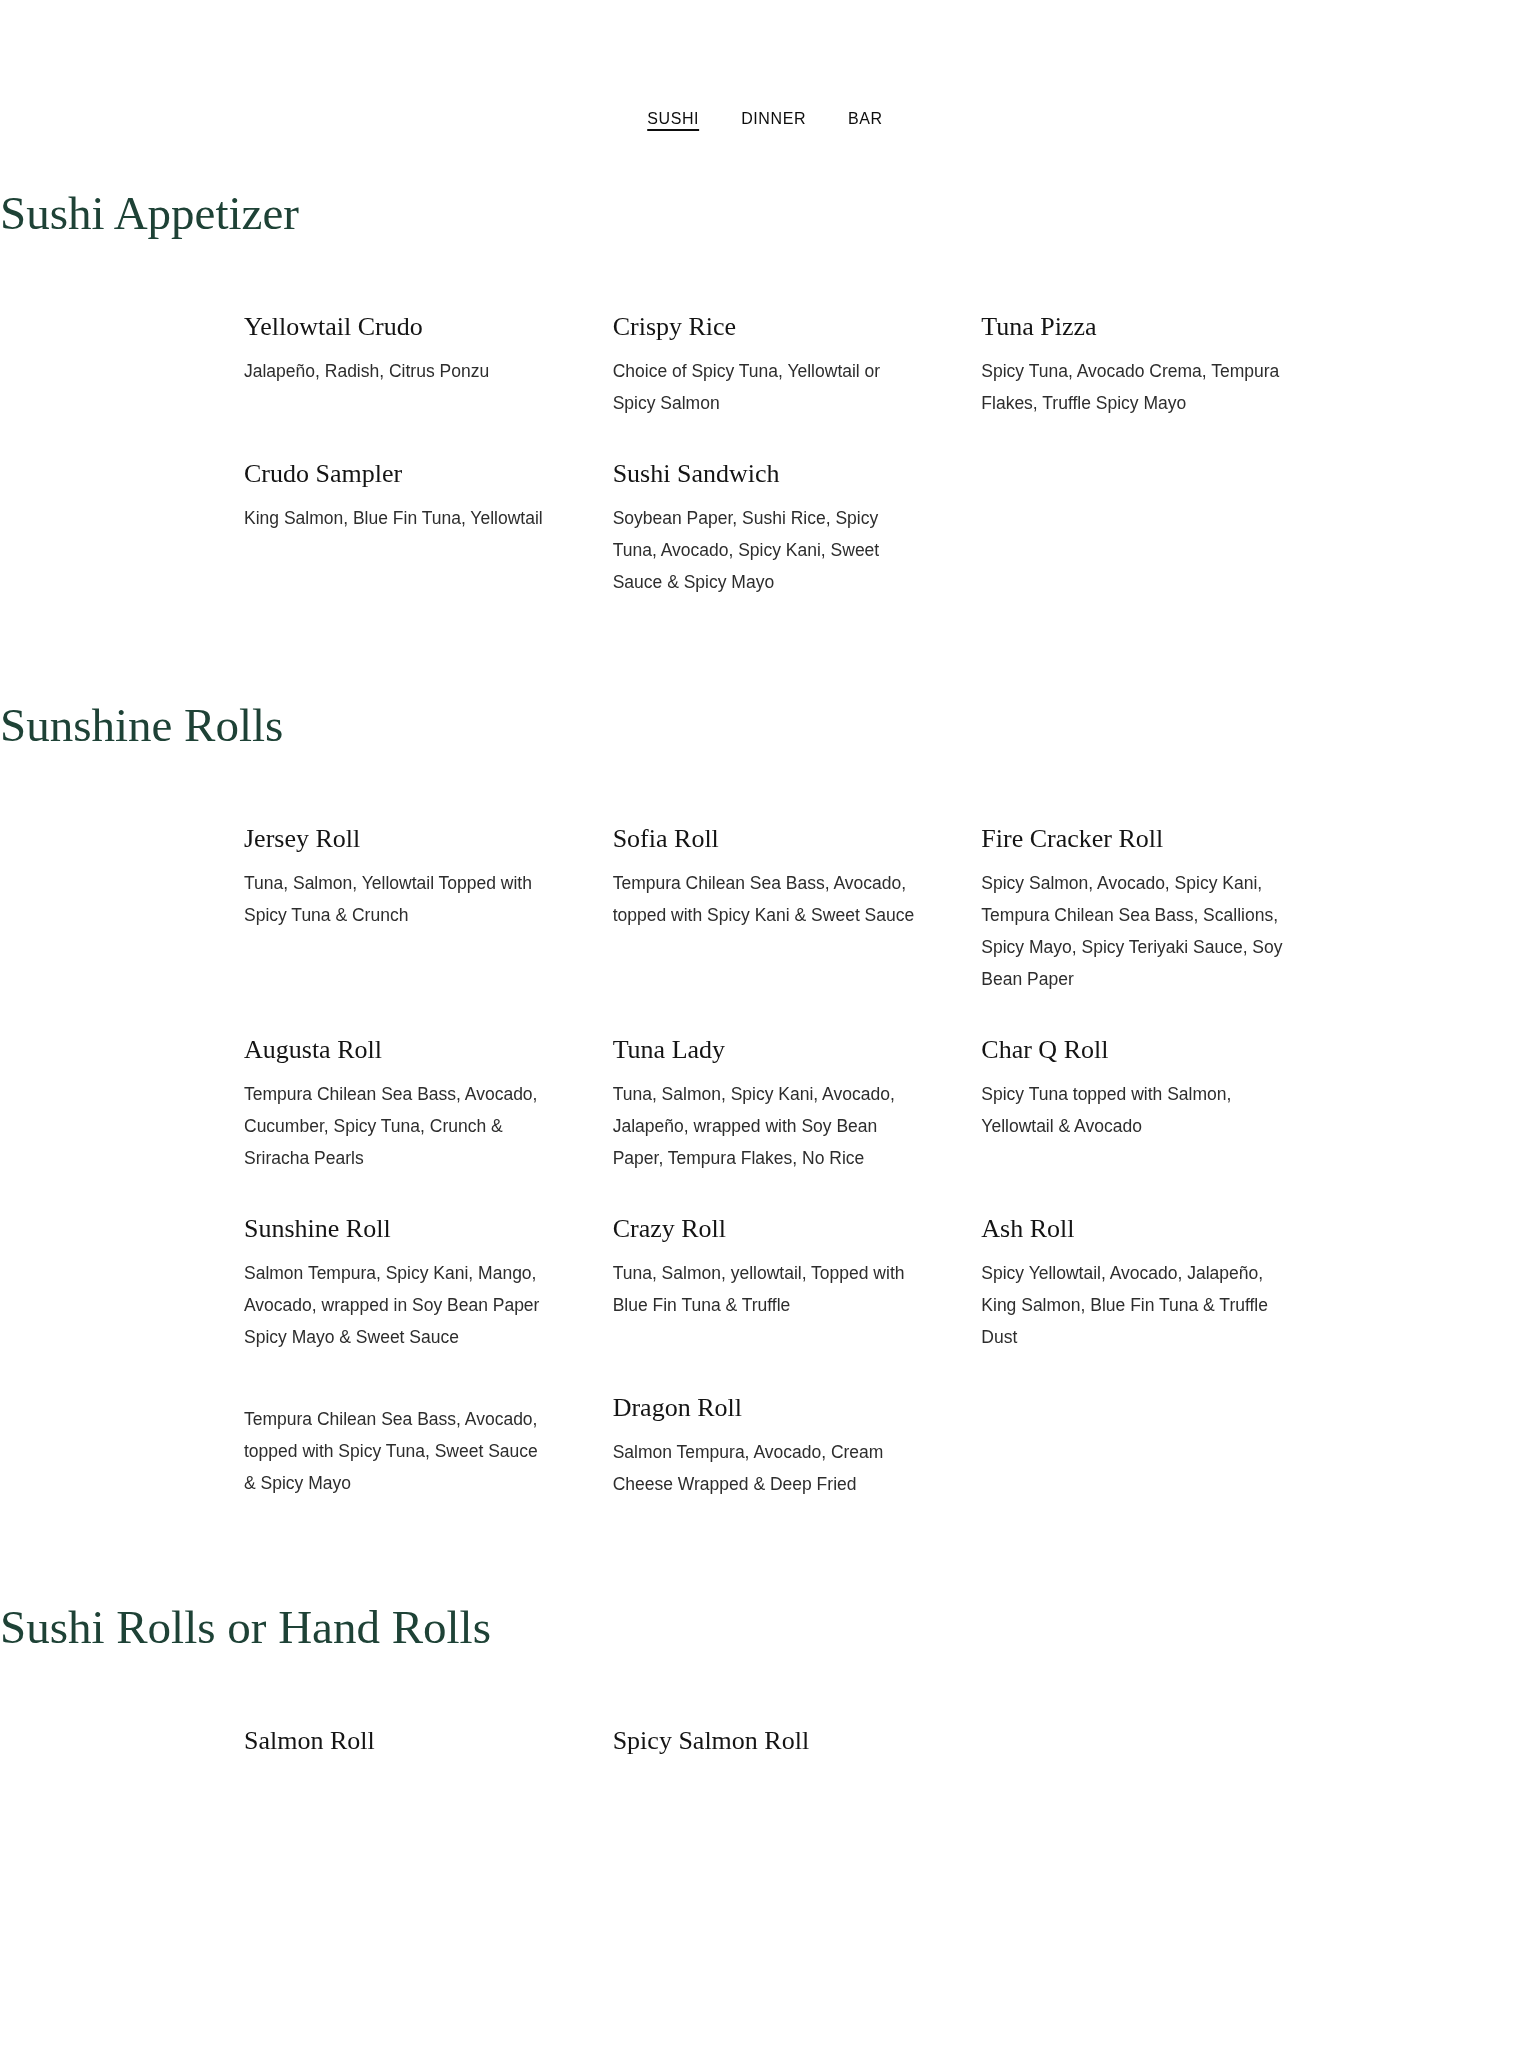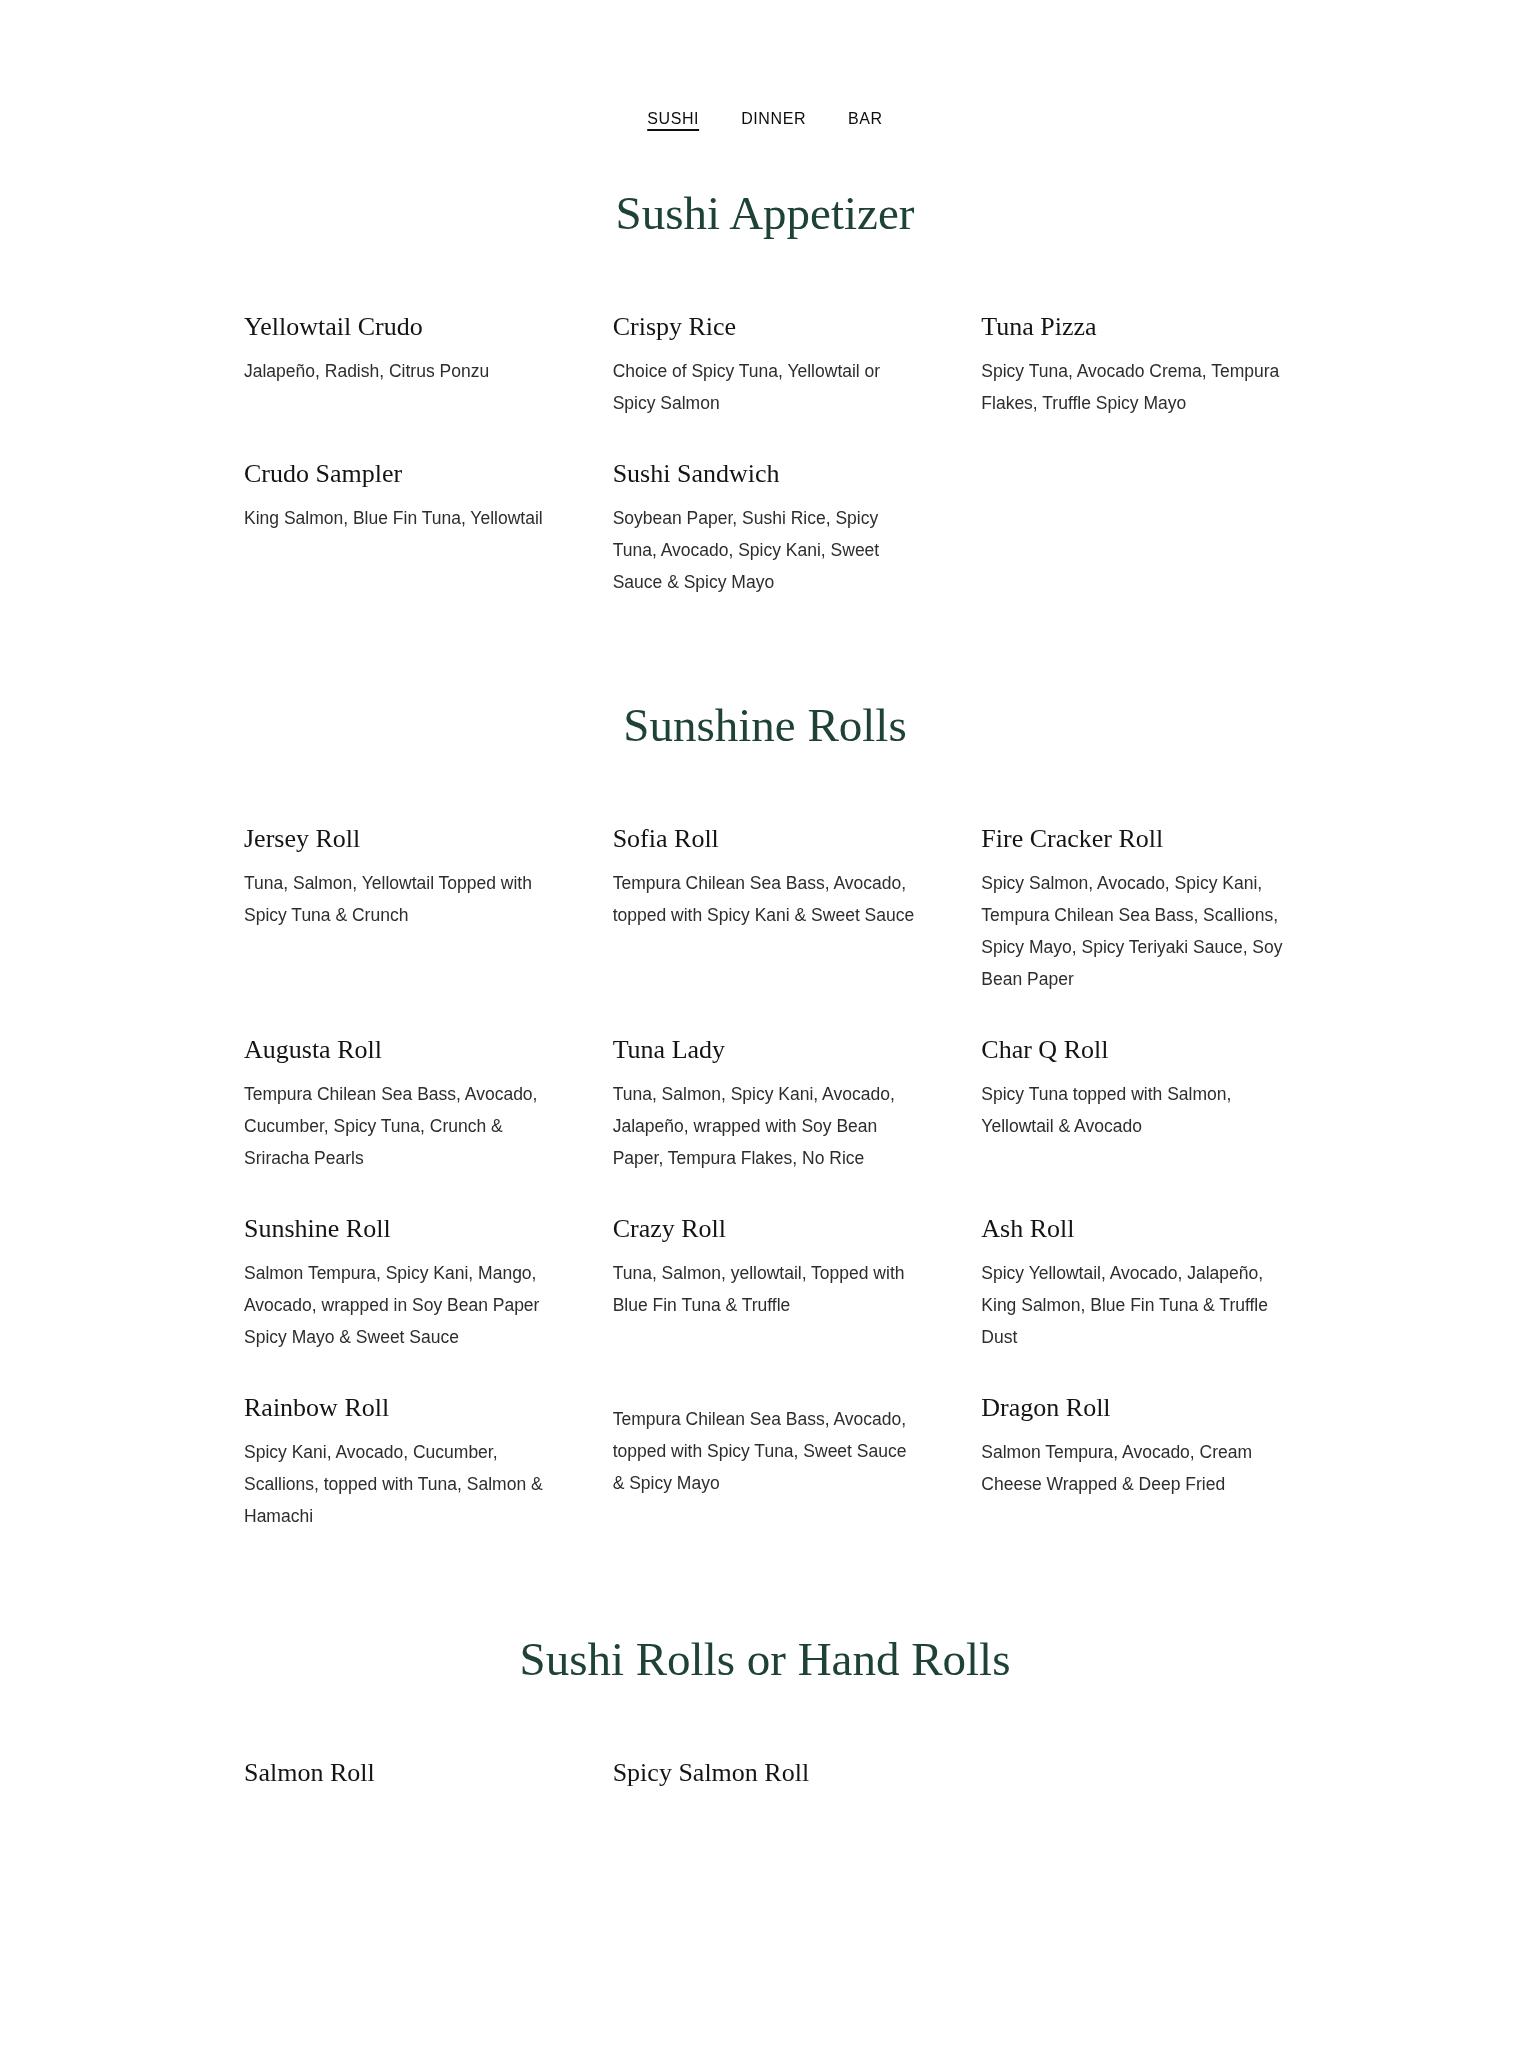"Sushi Appetizer" .section-title { text-align: center -> left }
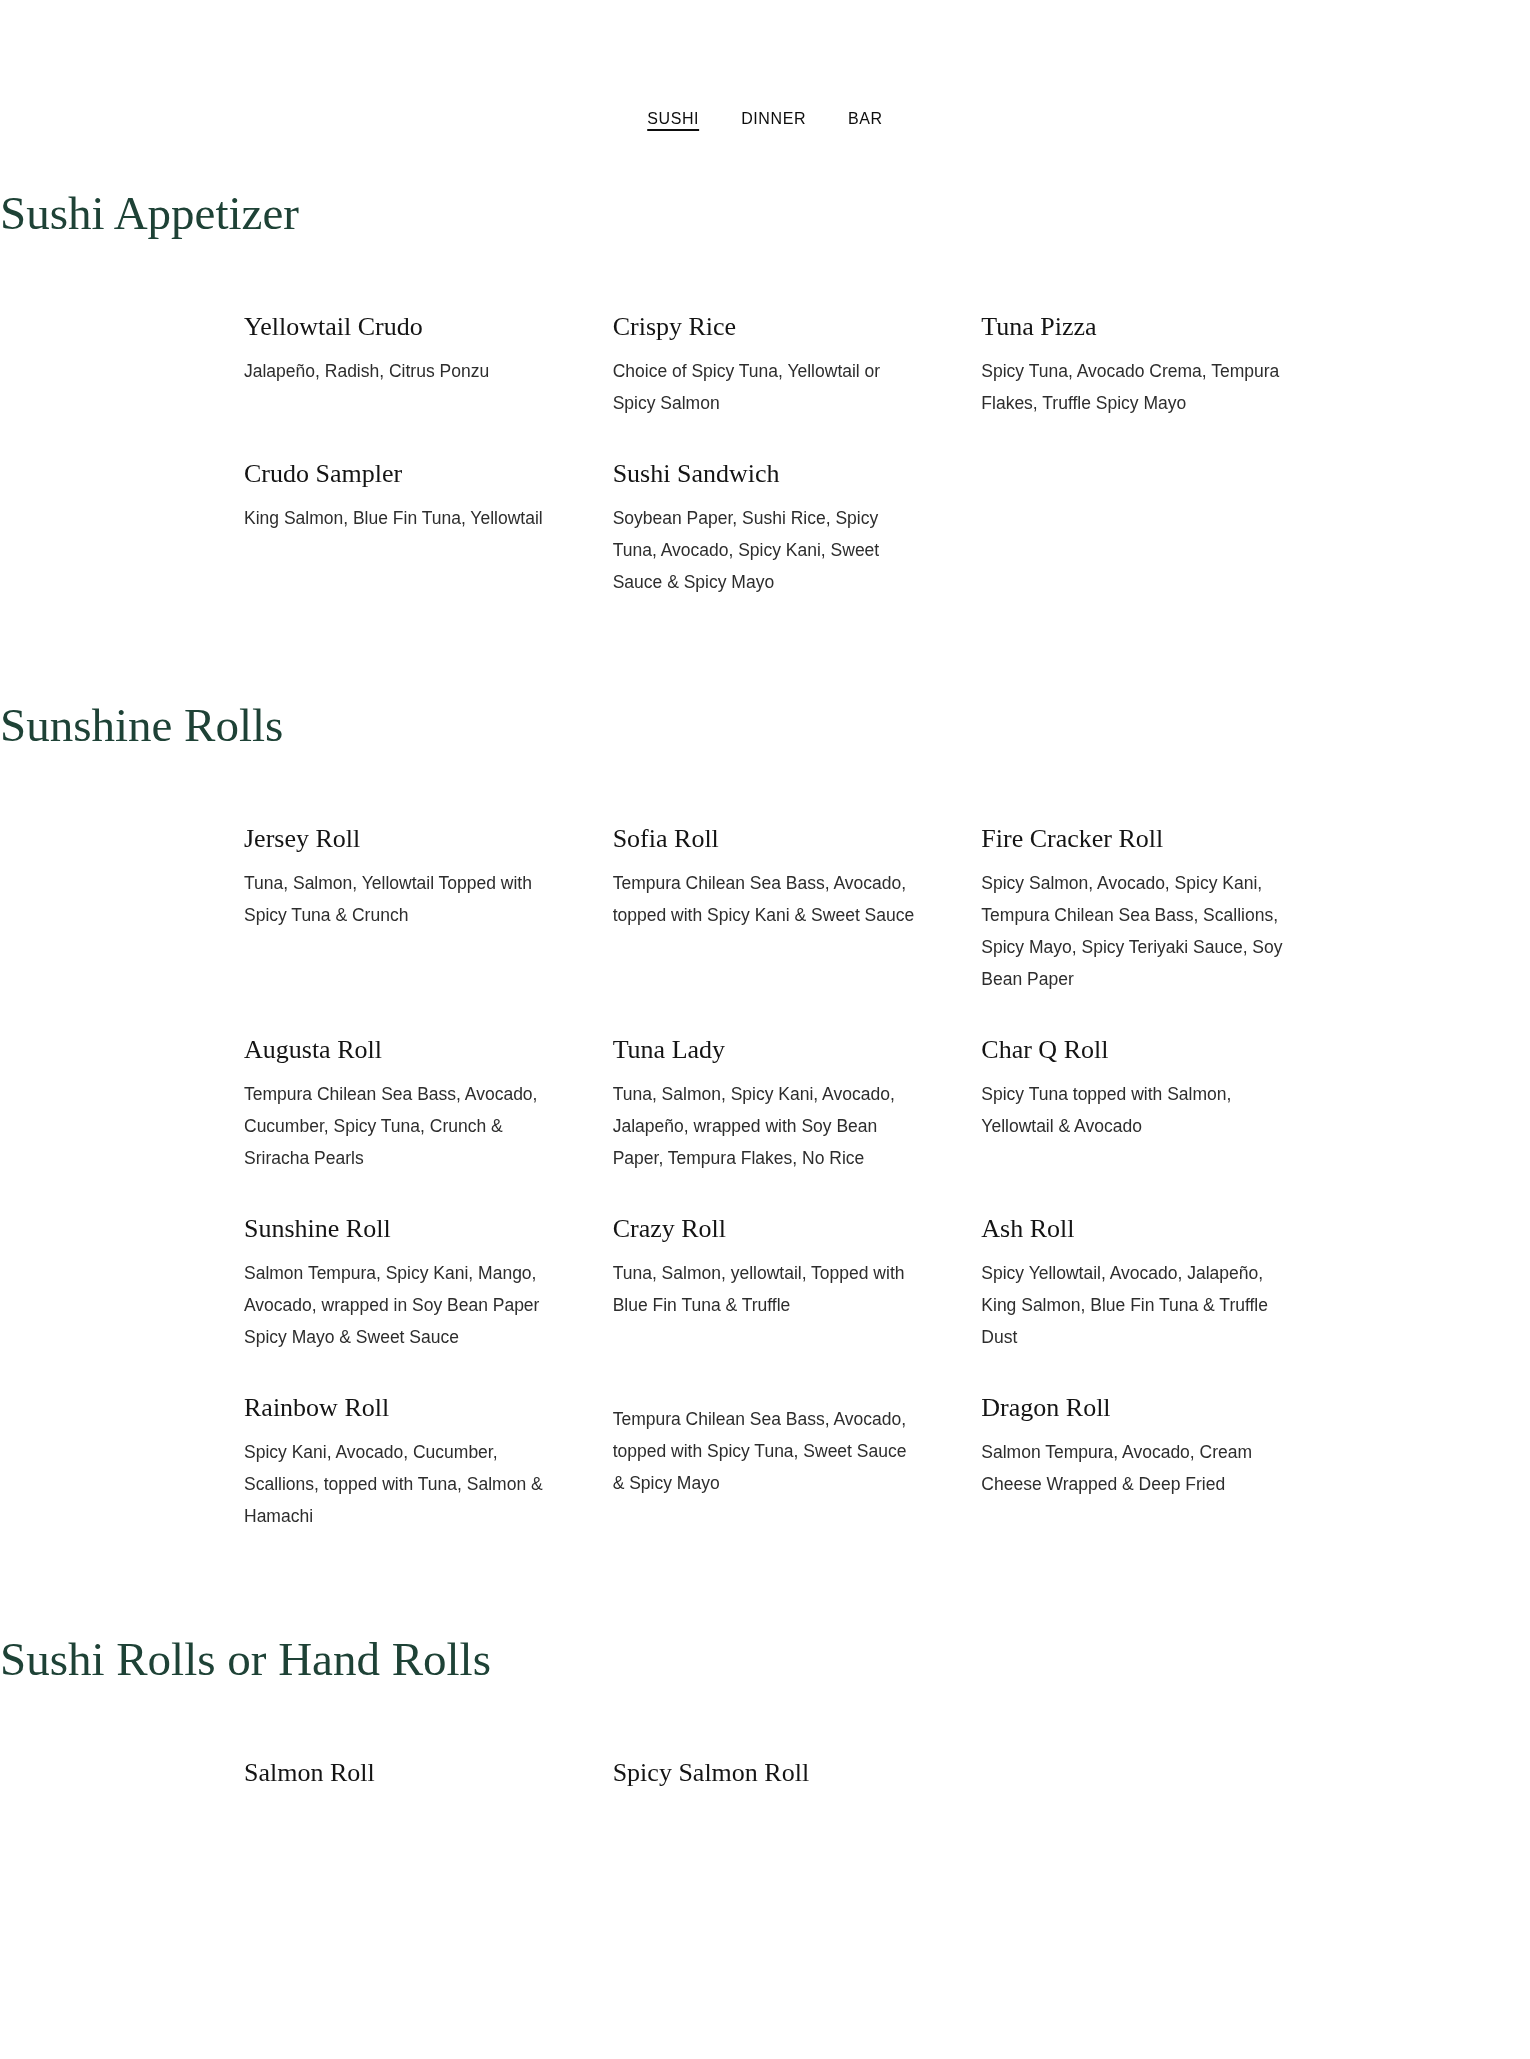"Rainbow Roll" div.menu-item { html: <div> <h3>Rainbow Roll</h3> <p>Spicy Kani, Avocado, Cucumber, Scallions, topped with Tuna, Salmon &amp; Hamachi</p> </div> -> none }
